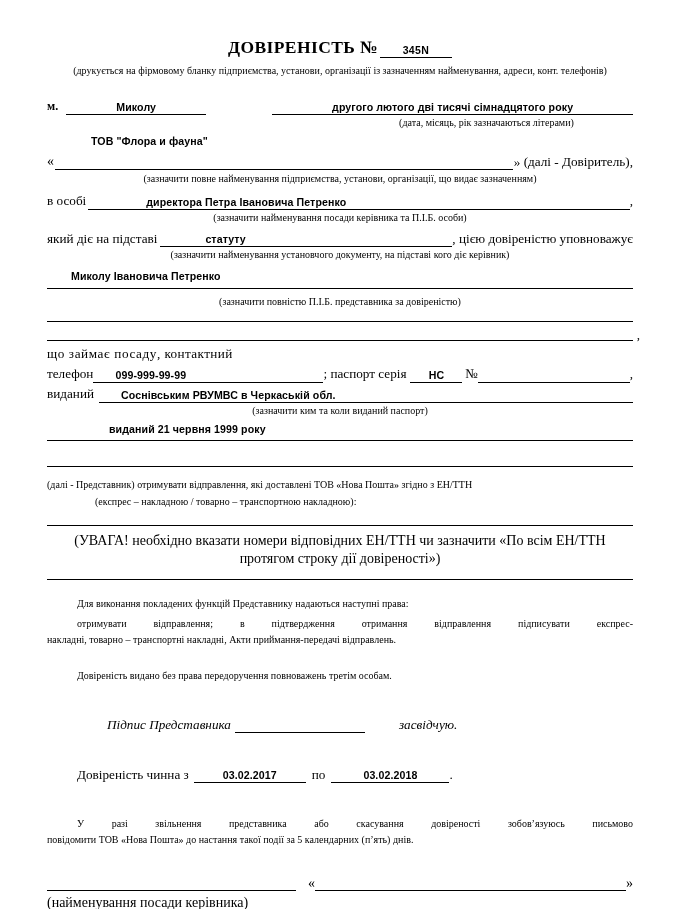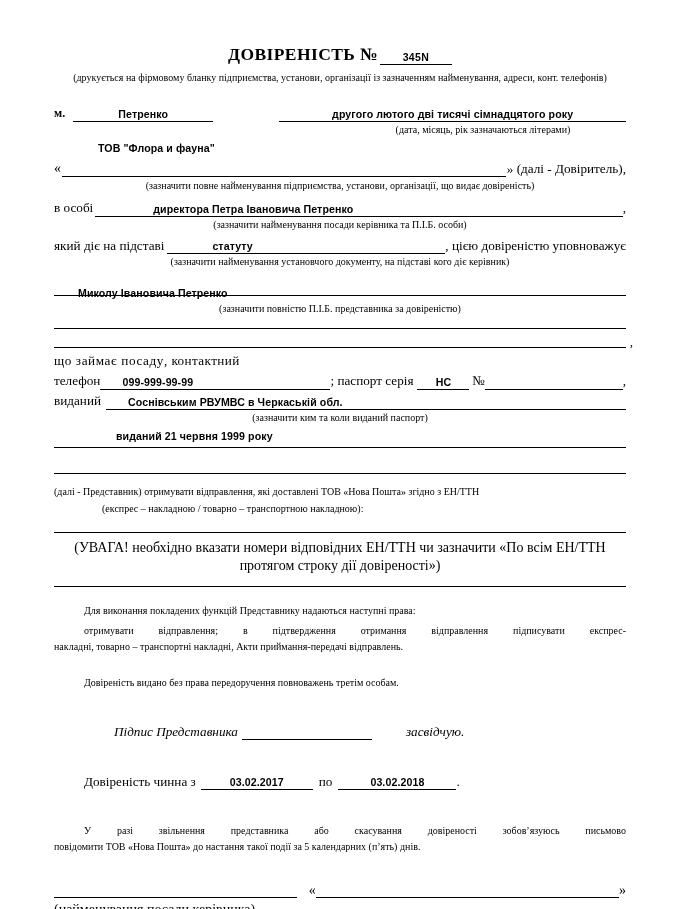"ДОВІРЕНІСТЬ №" .page { padding: 16px -> 9px }
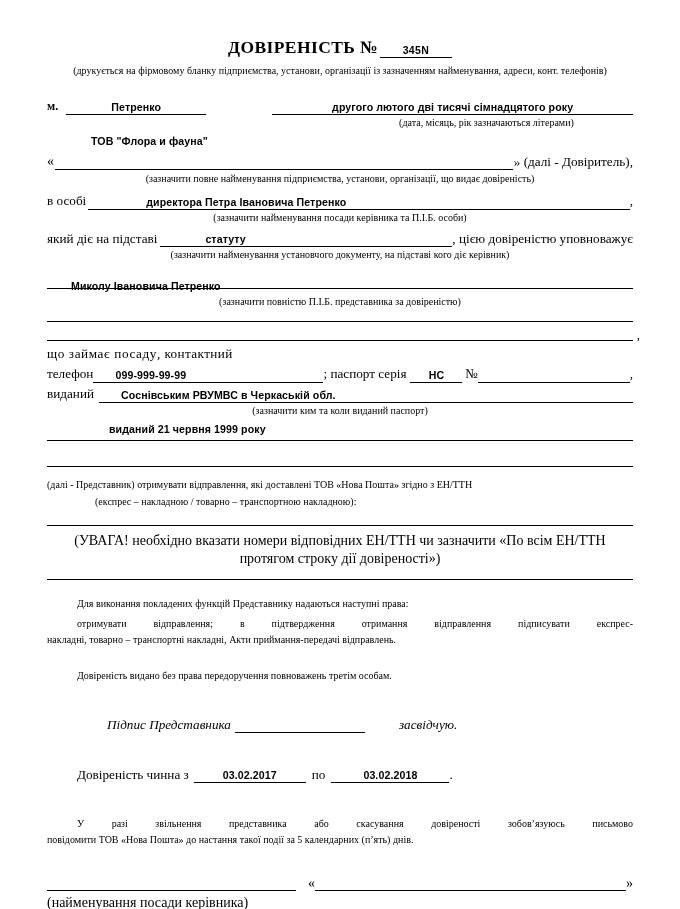"Петренко" span.val { text: Петренко -> Миколу }
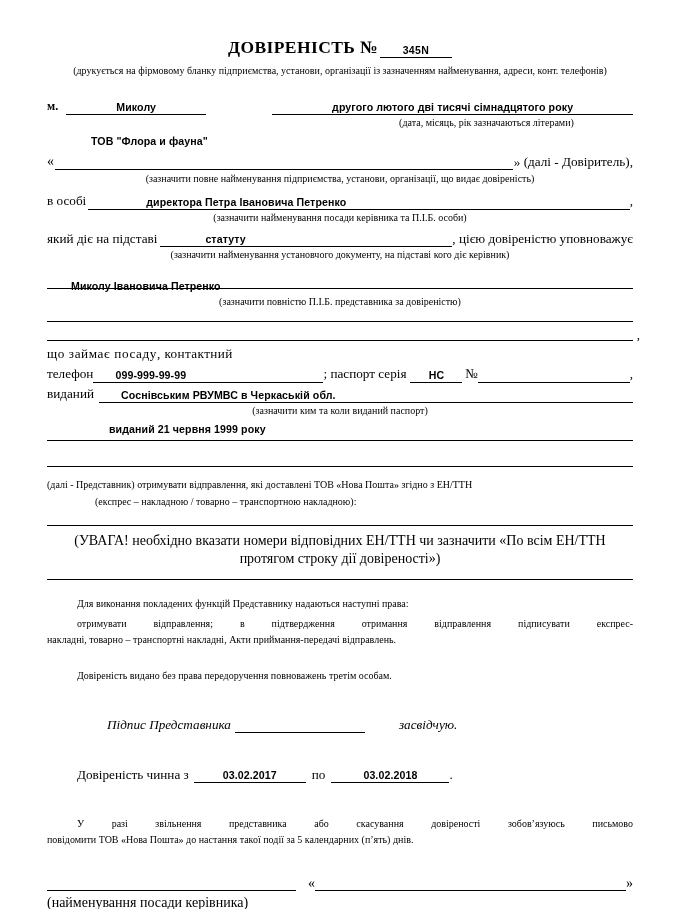"(зазначити повне найменування" div.caption { text: довіреність -> зазначенням }
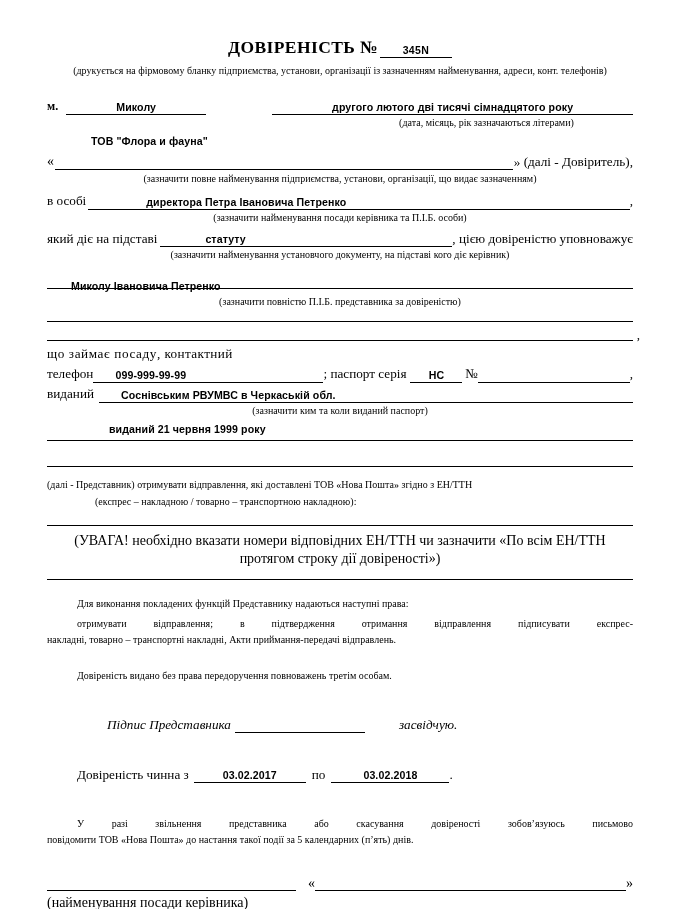"Миколу Івановича Петренко" span.val { top: 12px -> 2px }
